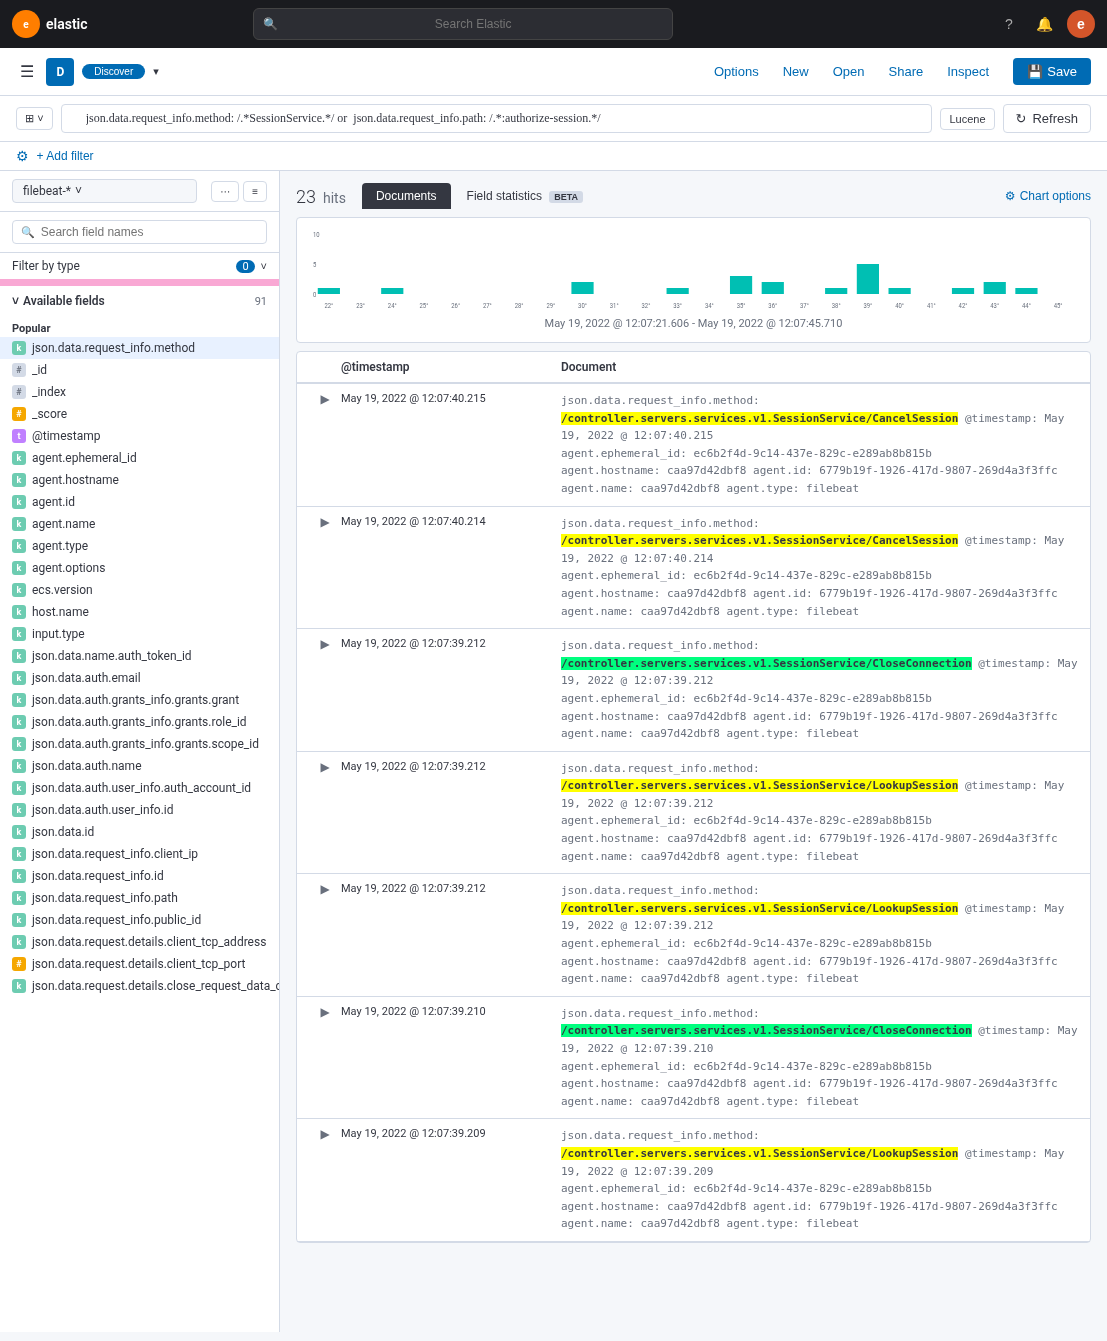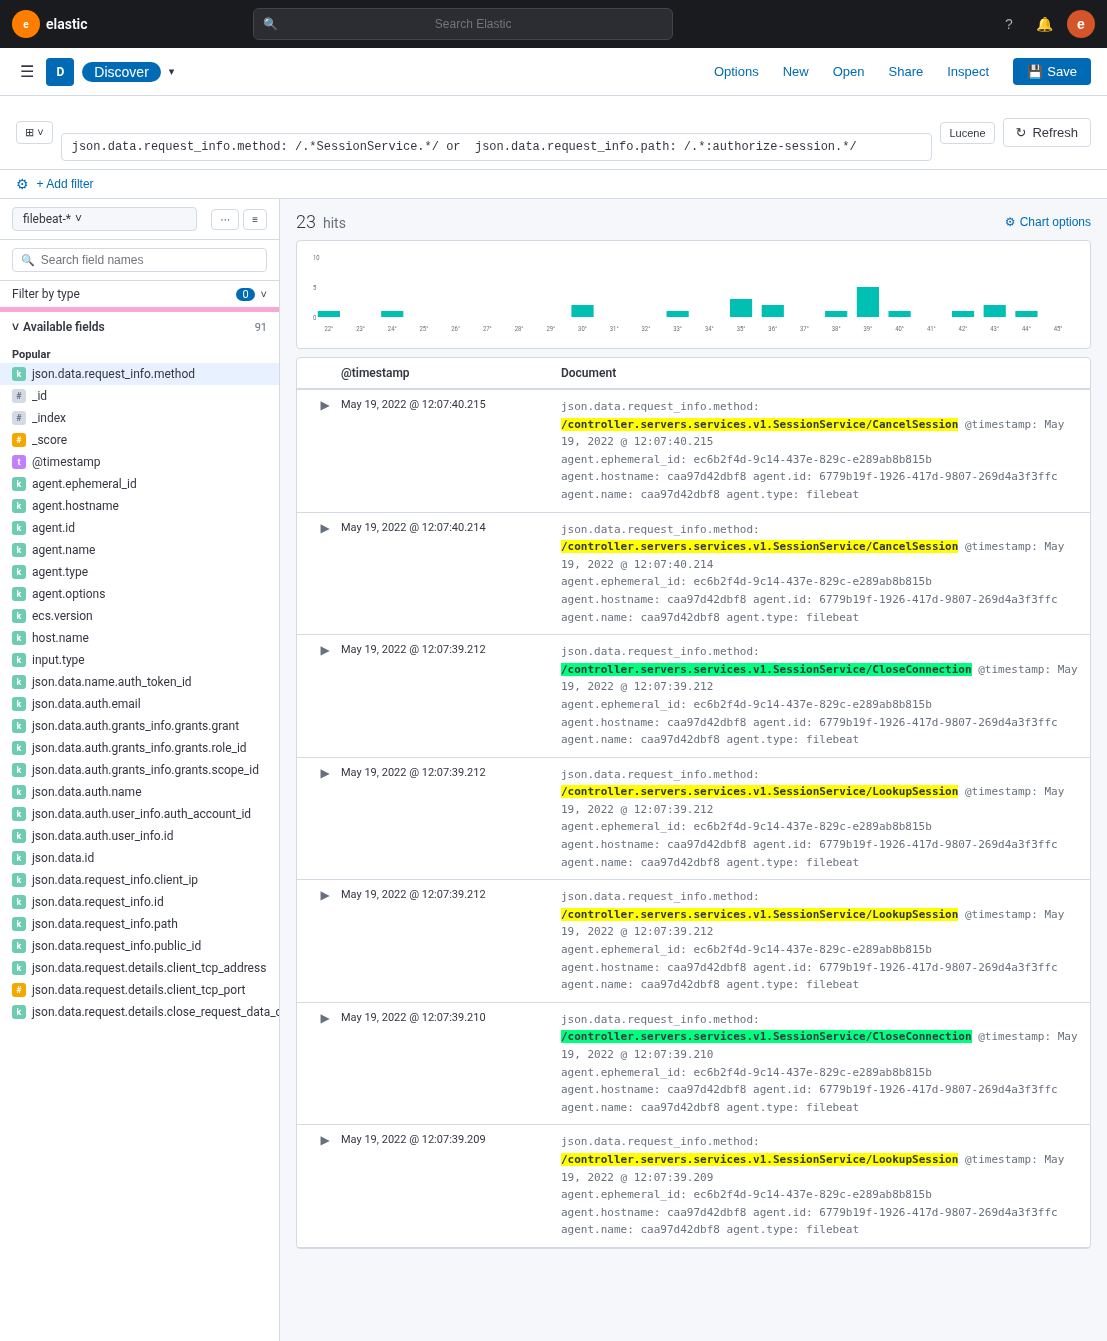"Discover" .discover-btn { font-size: 14px -> 10px }
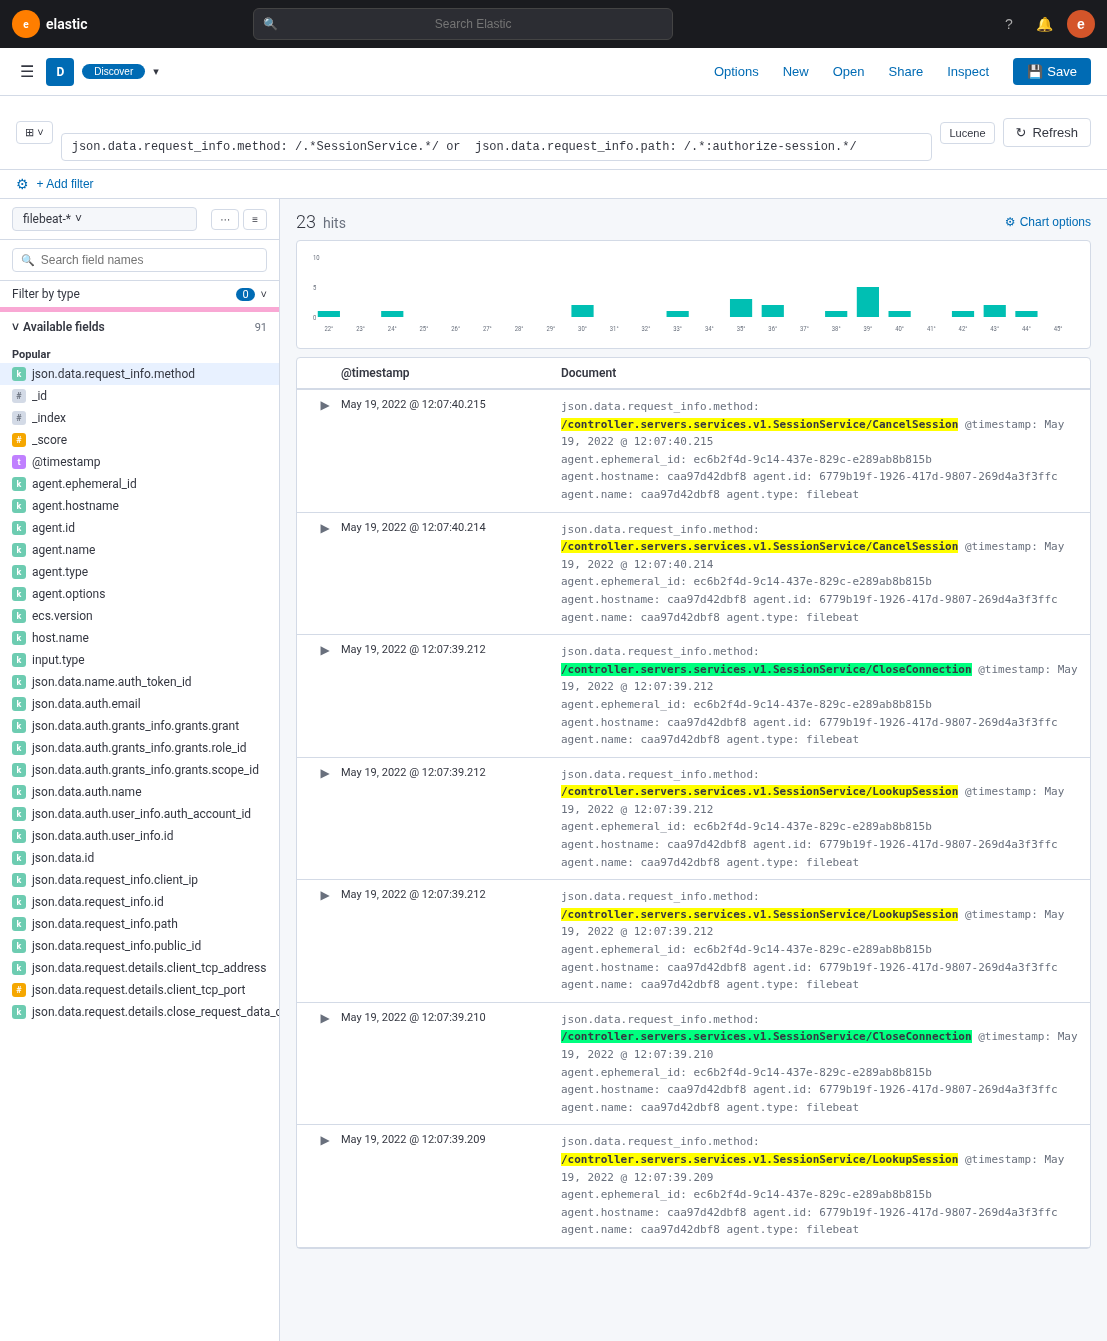"json.data.request_info.method: /.*SessionService.*/ or" .query-input { font-family: Liberation Mono, monospace -> Liberation Serif, serif; margin-top: 29px -> none; padding: 6px 10px -> 6px 24px }
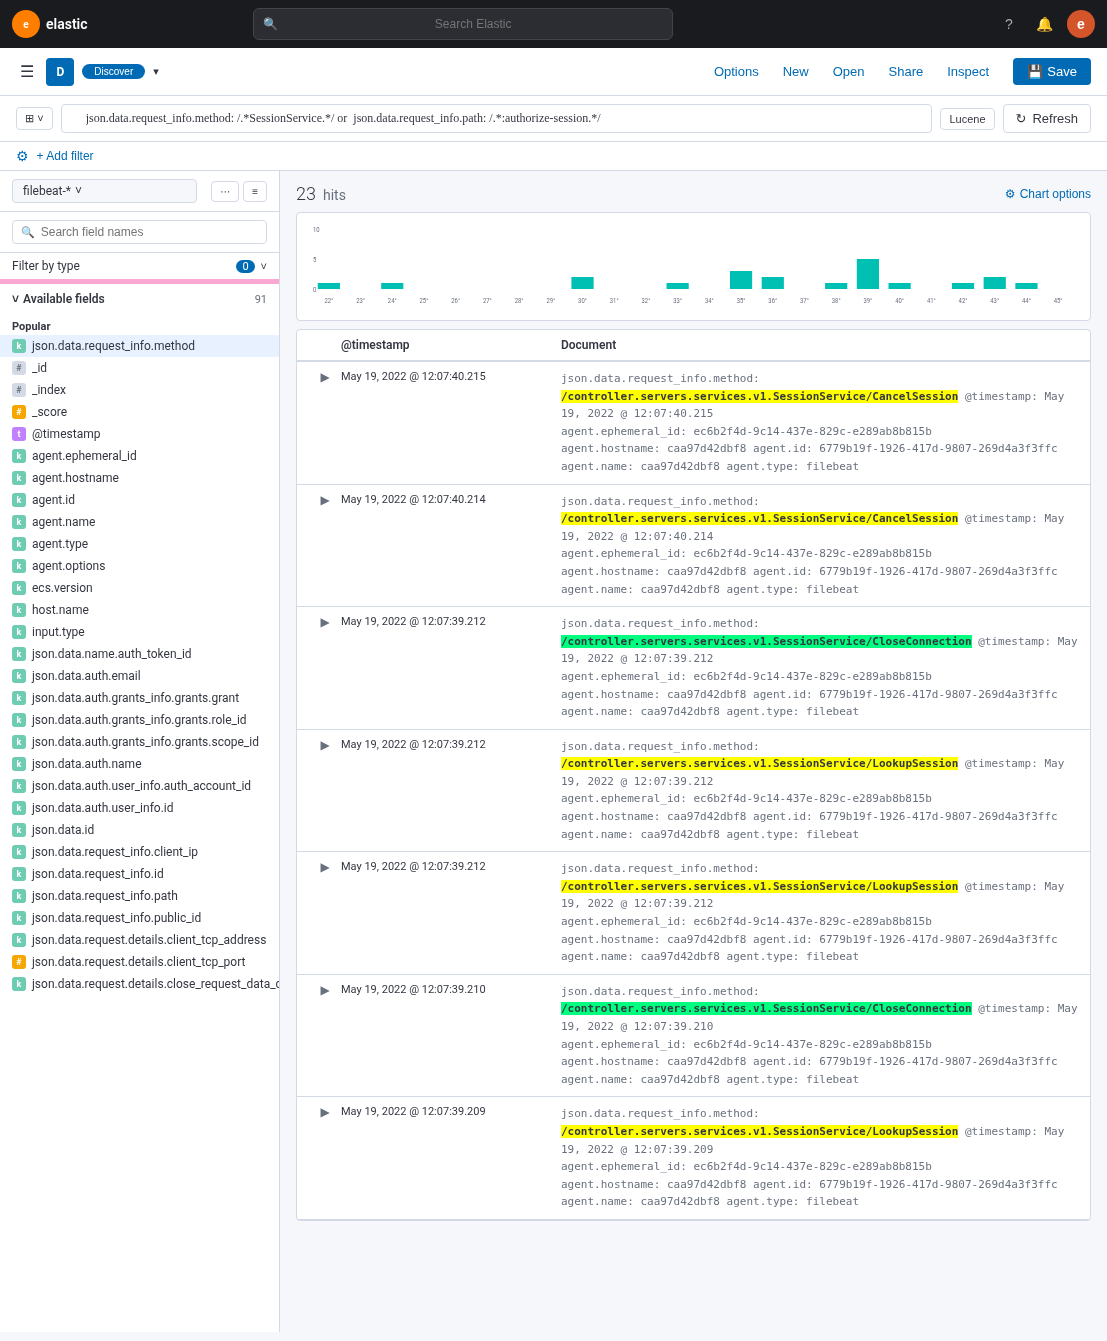"Documents" div.tabs-bar { html: none -> <div> <button>Documents</button> <button> <span>Field statistics</span> <span>BETA</span> </button> </div> }
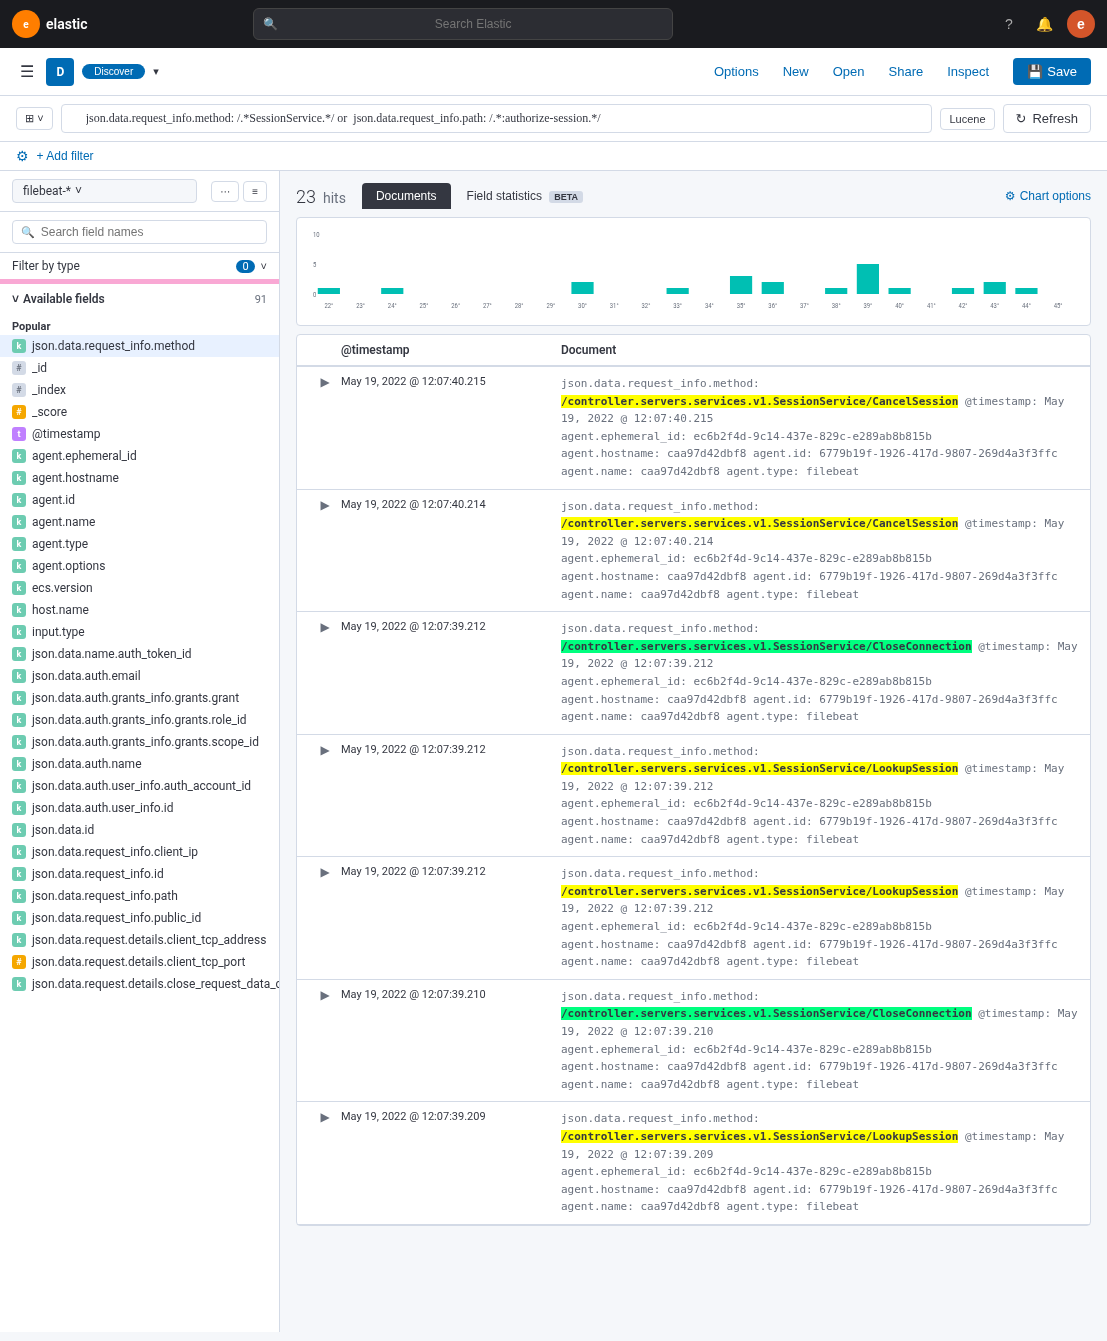"Filter by type" .filter-type-row { border-bottom: 5px solid #f9a8d4 -> 7px solid #f9a8d4 }
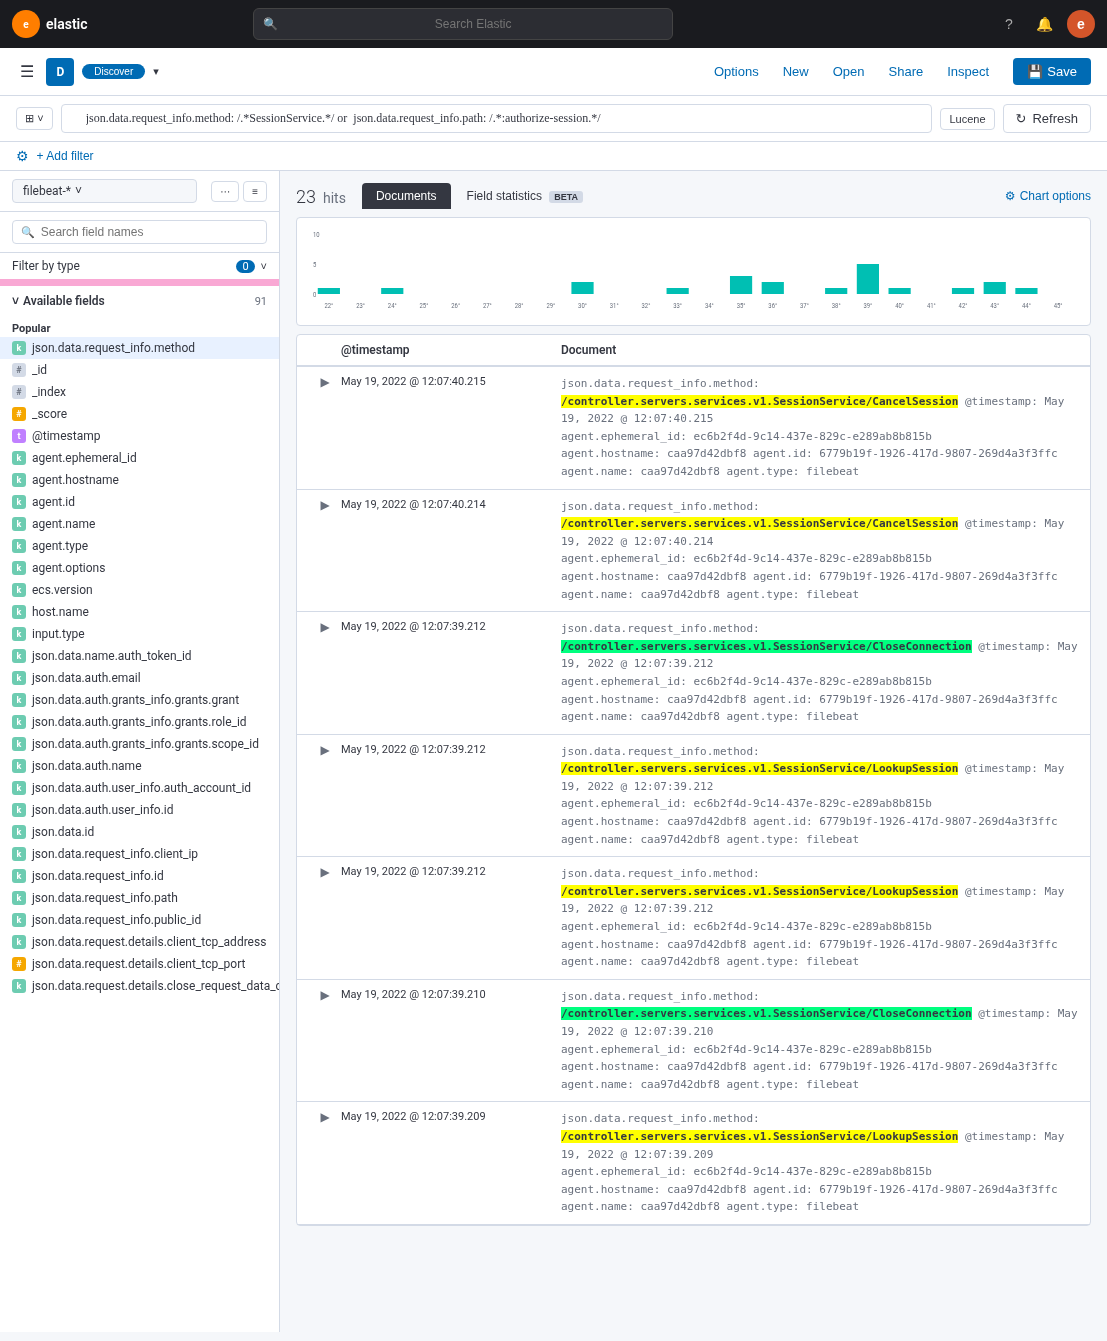"May 19, 2022 @ 12:07:21.606" div.chart-time-label { html: none -> <div>May 19, 2022 @ 12:07:21.606 - May 19, 2022 @ 12:07:45.710</div> }
